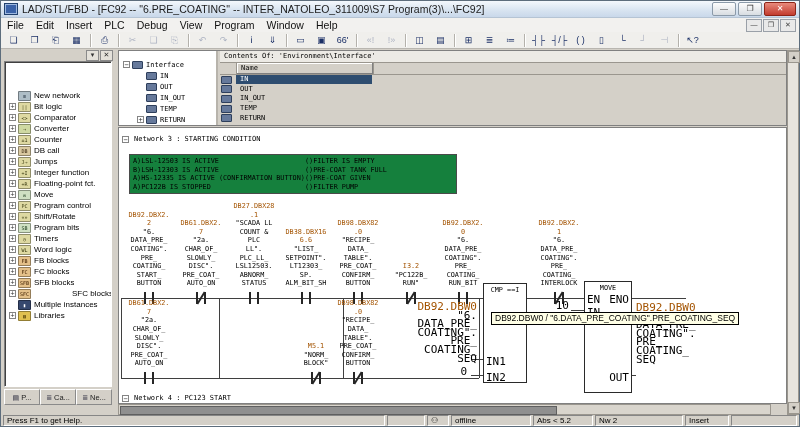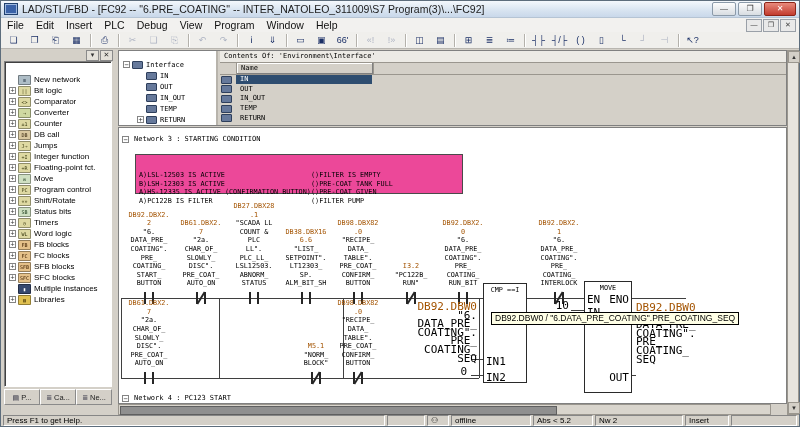"New network" #sb-tree { padding-top: 12px -> 28px }
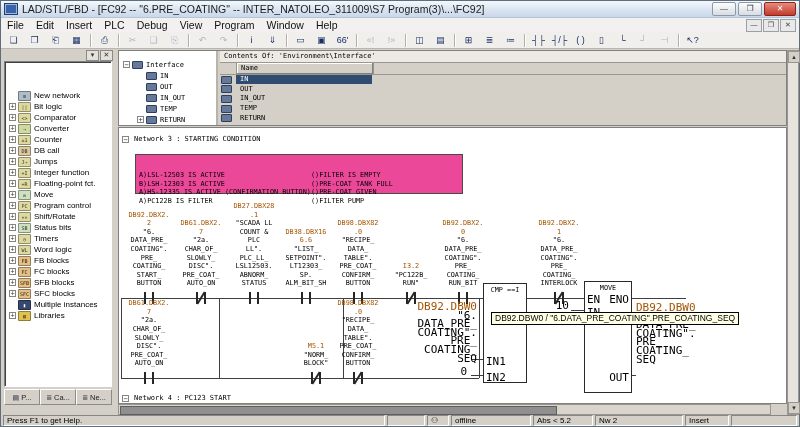"A)LSL-12503 IS ACTIVE" #comment { background: #ec4899 -> #15803d; left: 16px -> 10px; padding: 16px 3px -> 2px 3px }
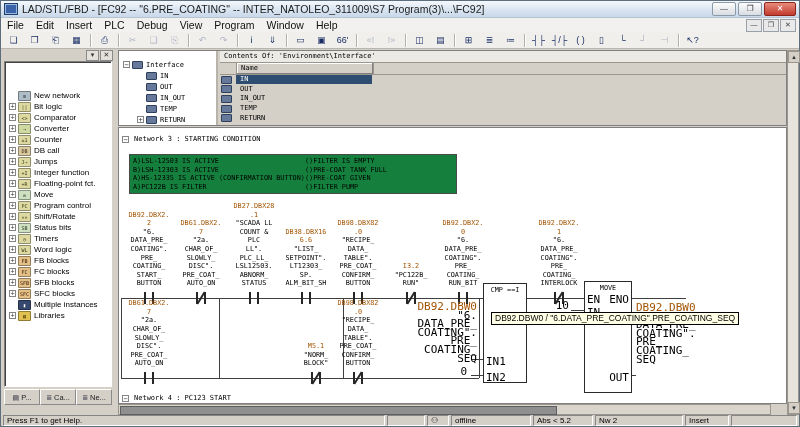"A)PC122B IS FILTER" div.cl { text: FILTER -> STOPPED }
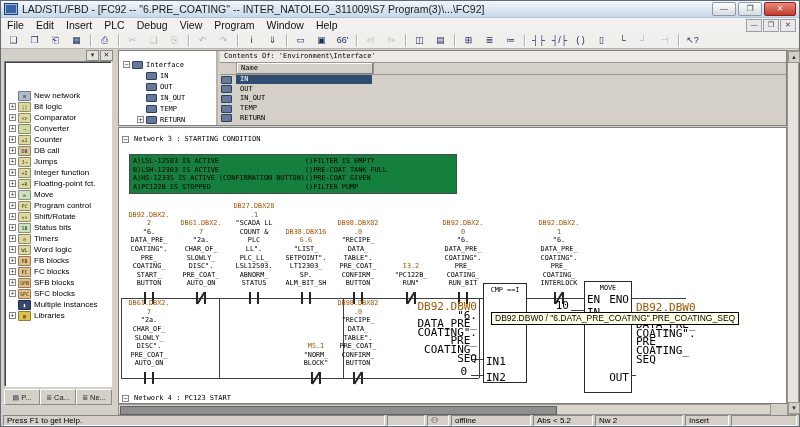"Status bits" div { text: Status -> Program }
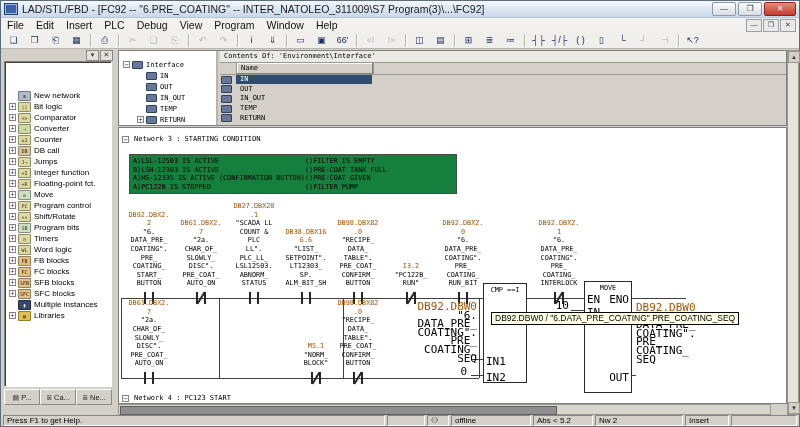"SFC blocks" div { margin-left: none -> 38px }
